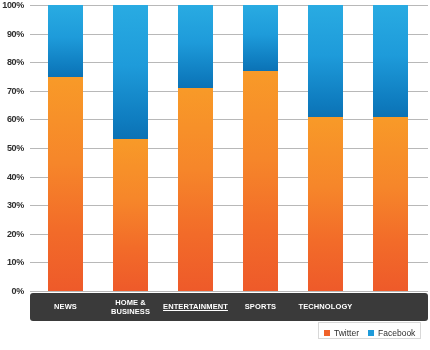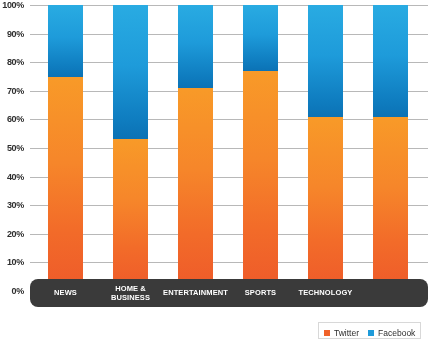"NEWS" #category-bar { border-radius: 8px -> 3px; top: 279px -> 293px }
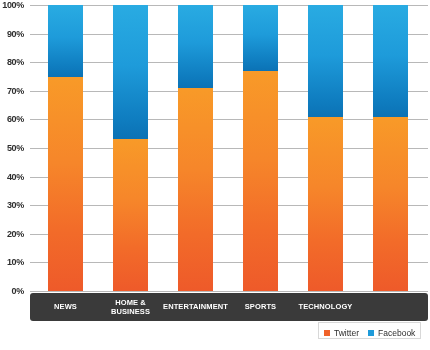"ENTERTAINMENT" div.cat-label { text-decoration: none -> underline }
